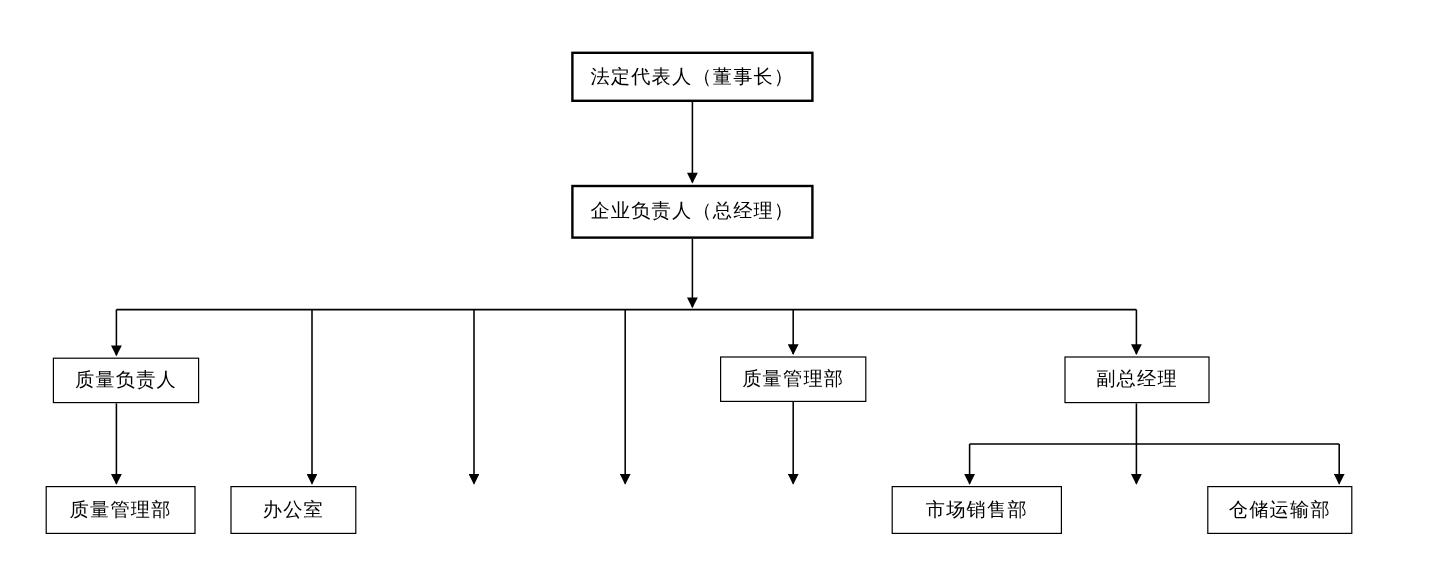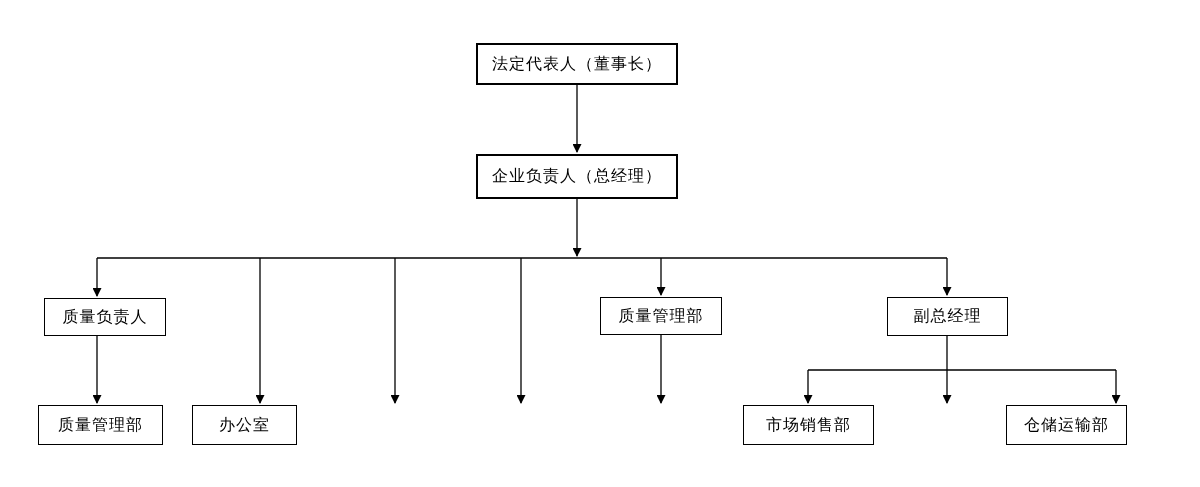"市场销售部" div.node { width: 131px -> 142px }
